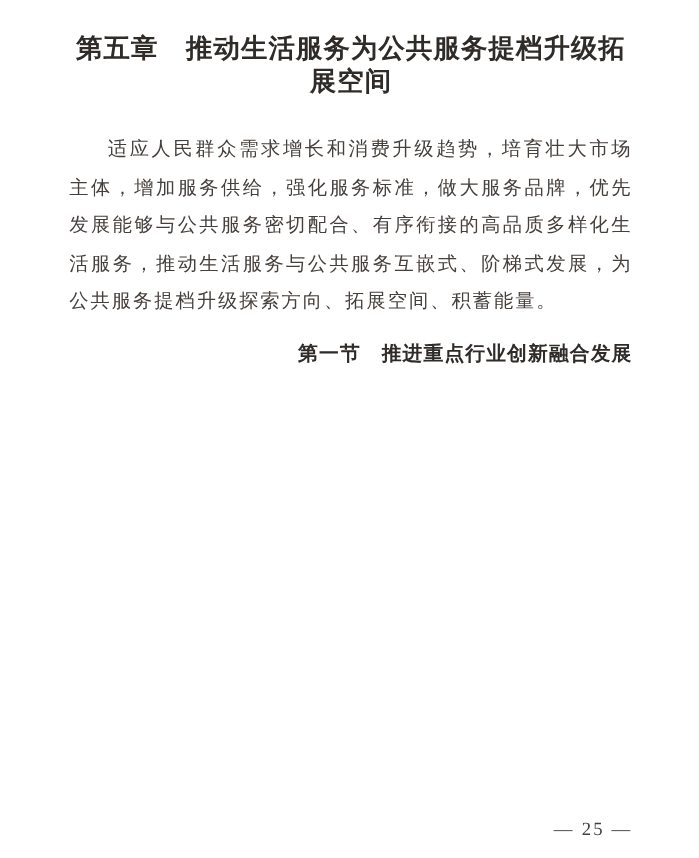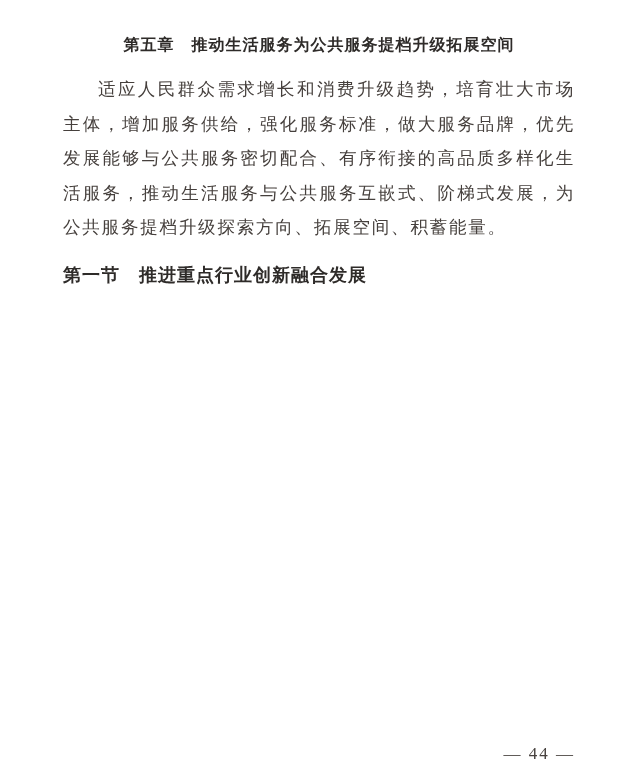"第五章 推动生活服务为公共服务提档升级拓展空间" .chapter-title { font-size: 16px -> 24px }
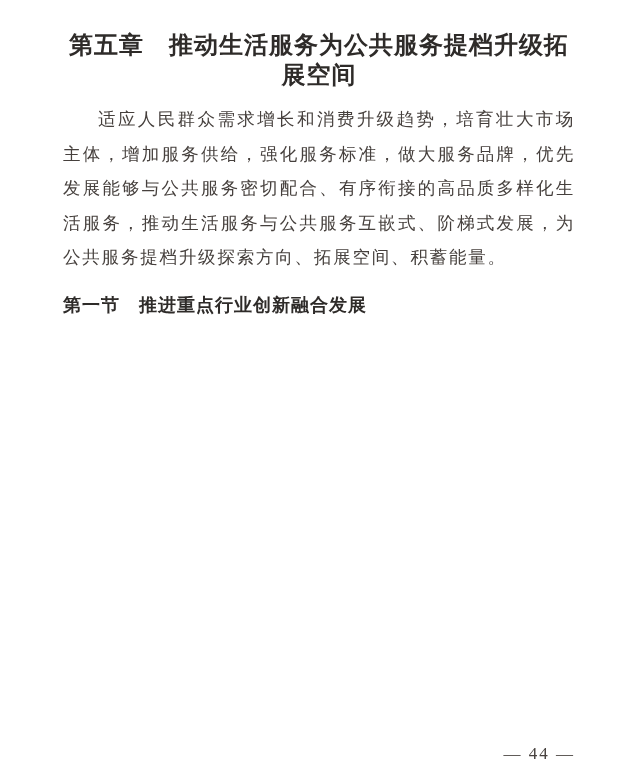"适应人民群众需求增长和消费升级趋势，培育壮大市场主体，增加服务供给，强化服务标准" .intro-para { margin-top: 12px -> 28px }
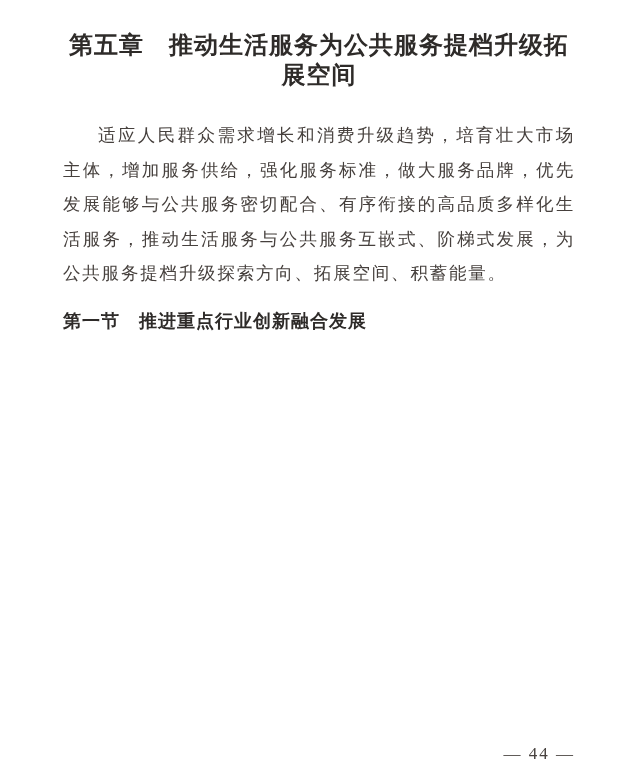"第一节 推进重点行业创新融合发展" .section-title { text-align: left -> right }
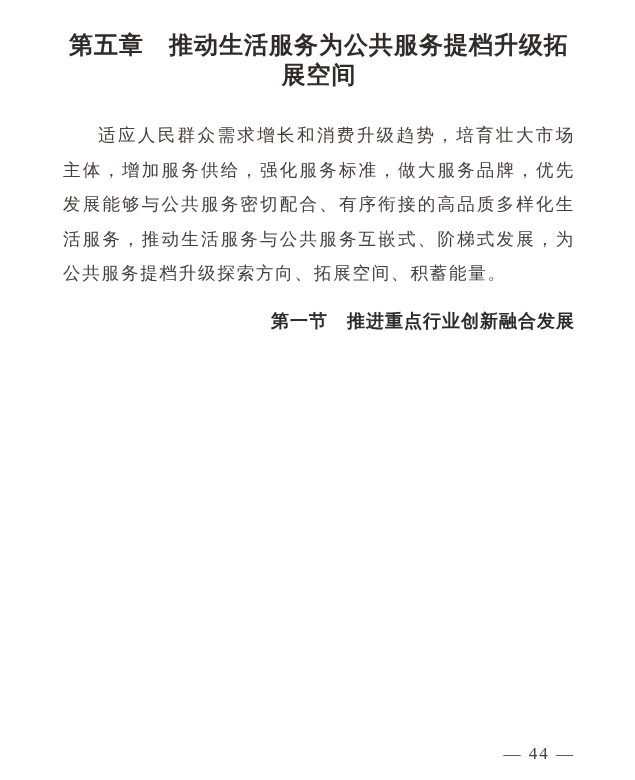"— 44 —" div.page-footer { text: 44 -> 25 }
